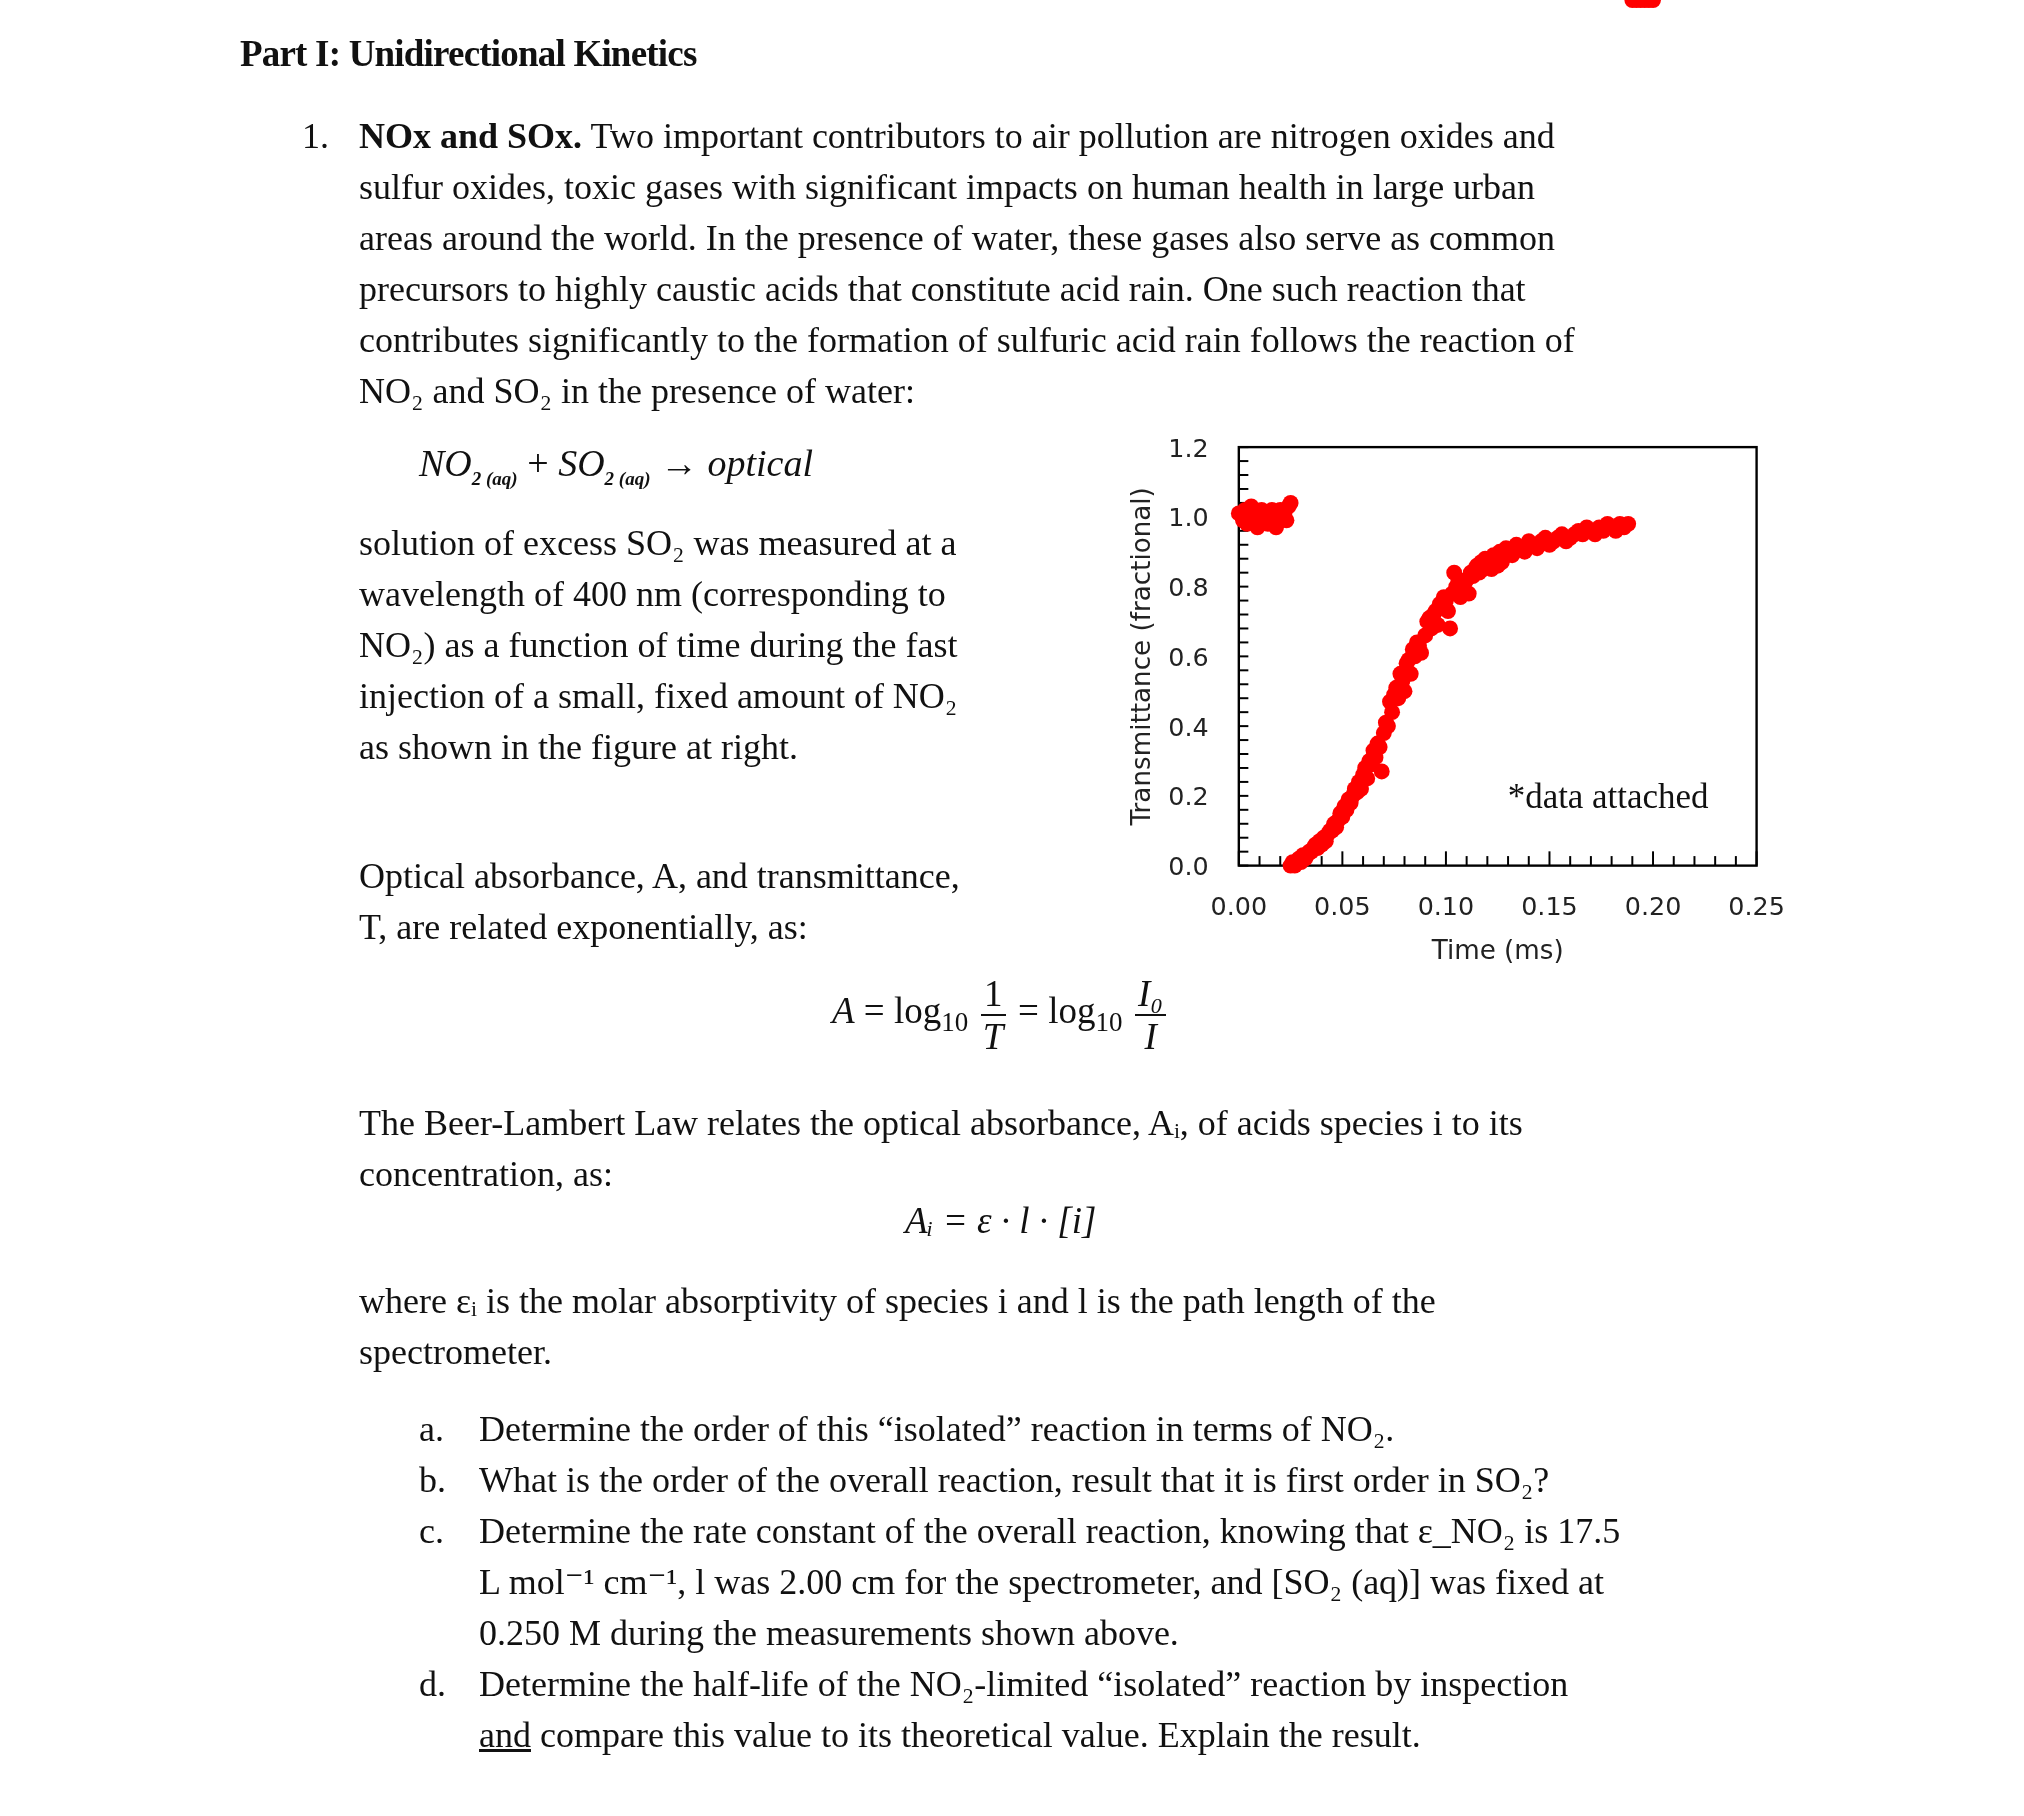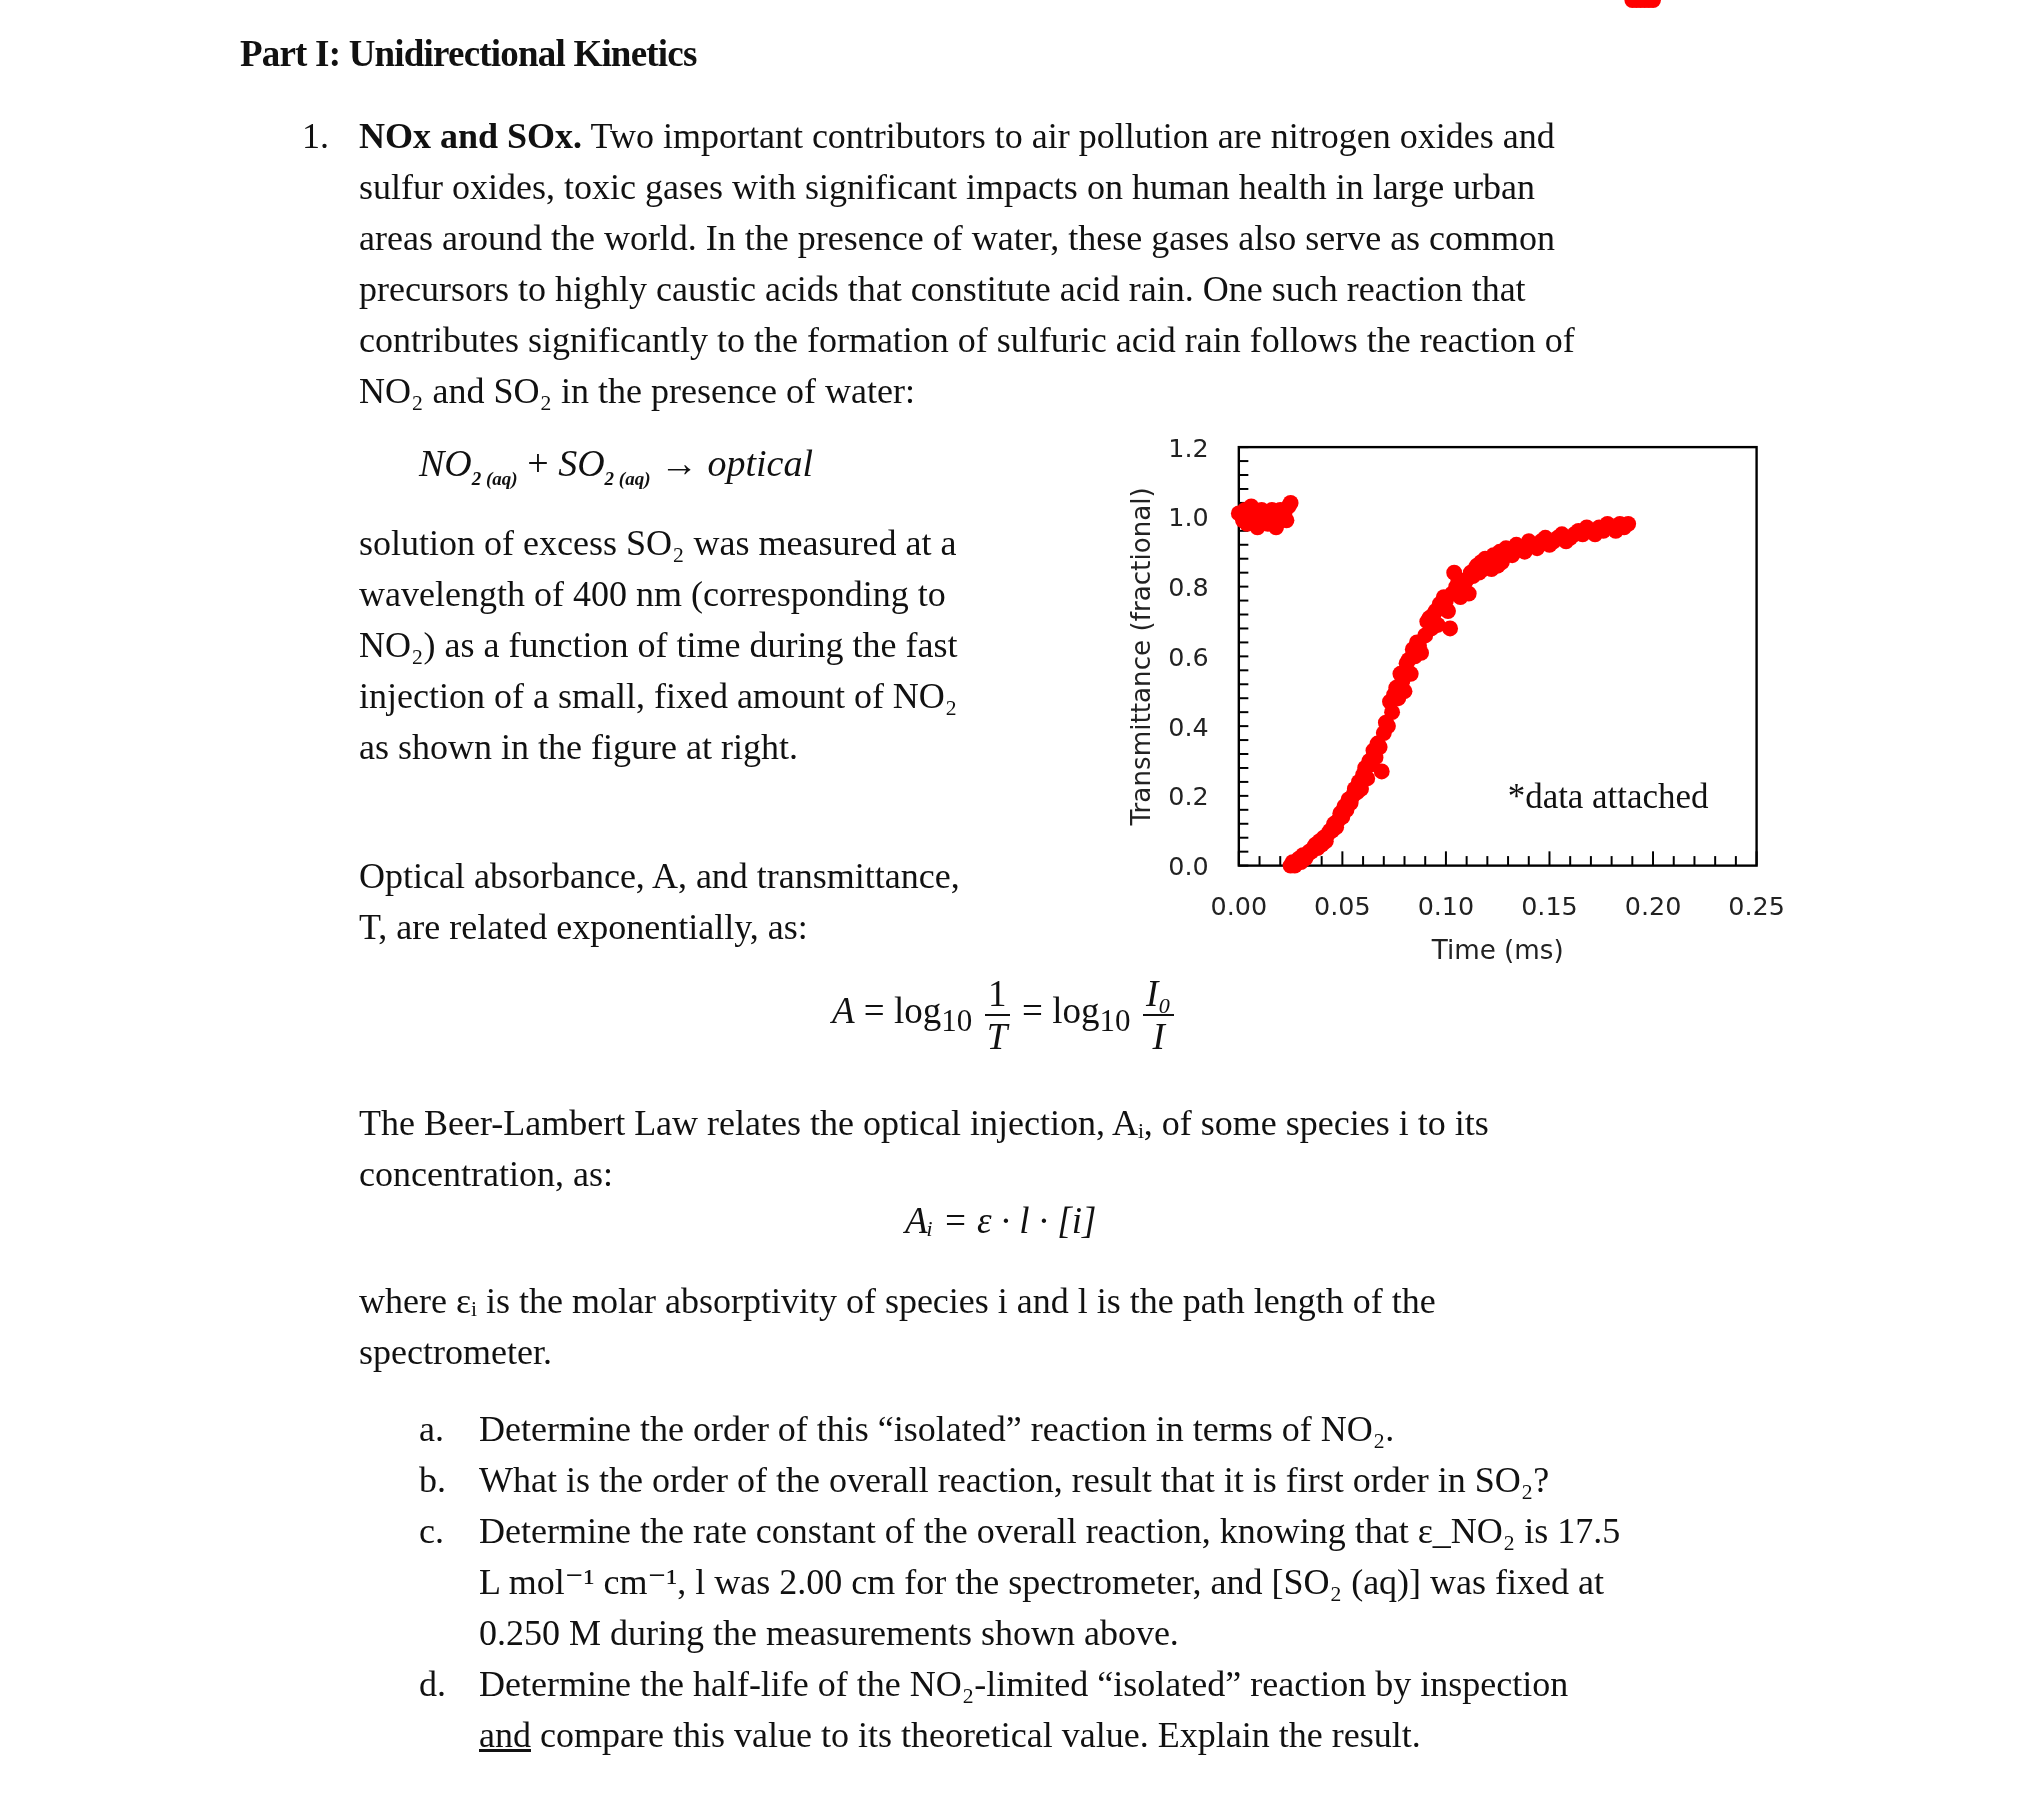"10" .eq2 .logsub { font-size: 31px -> 27px }
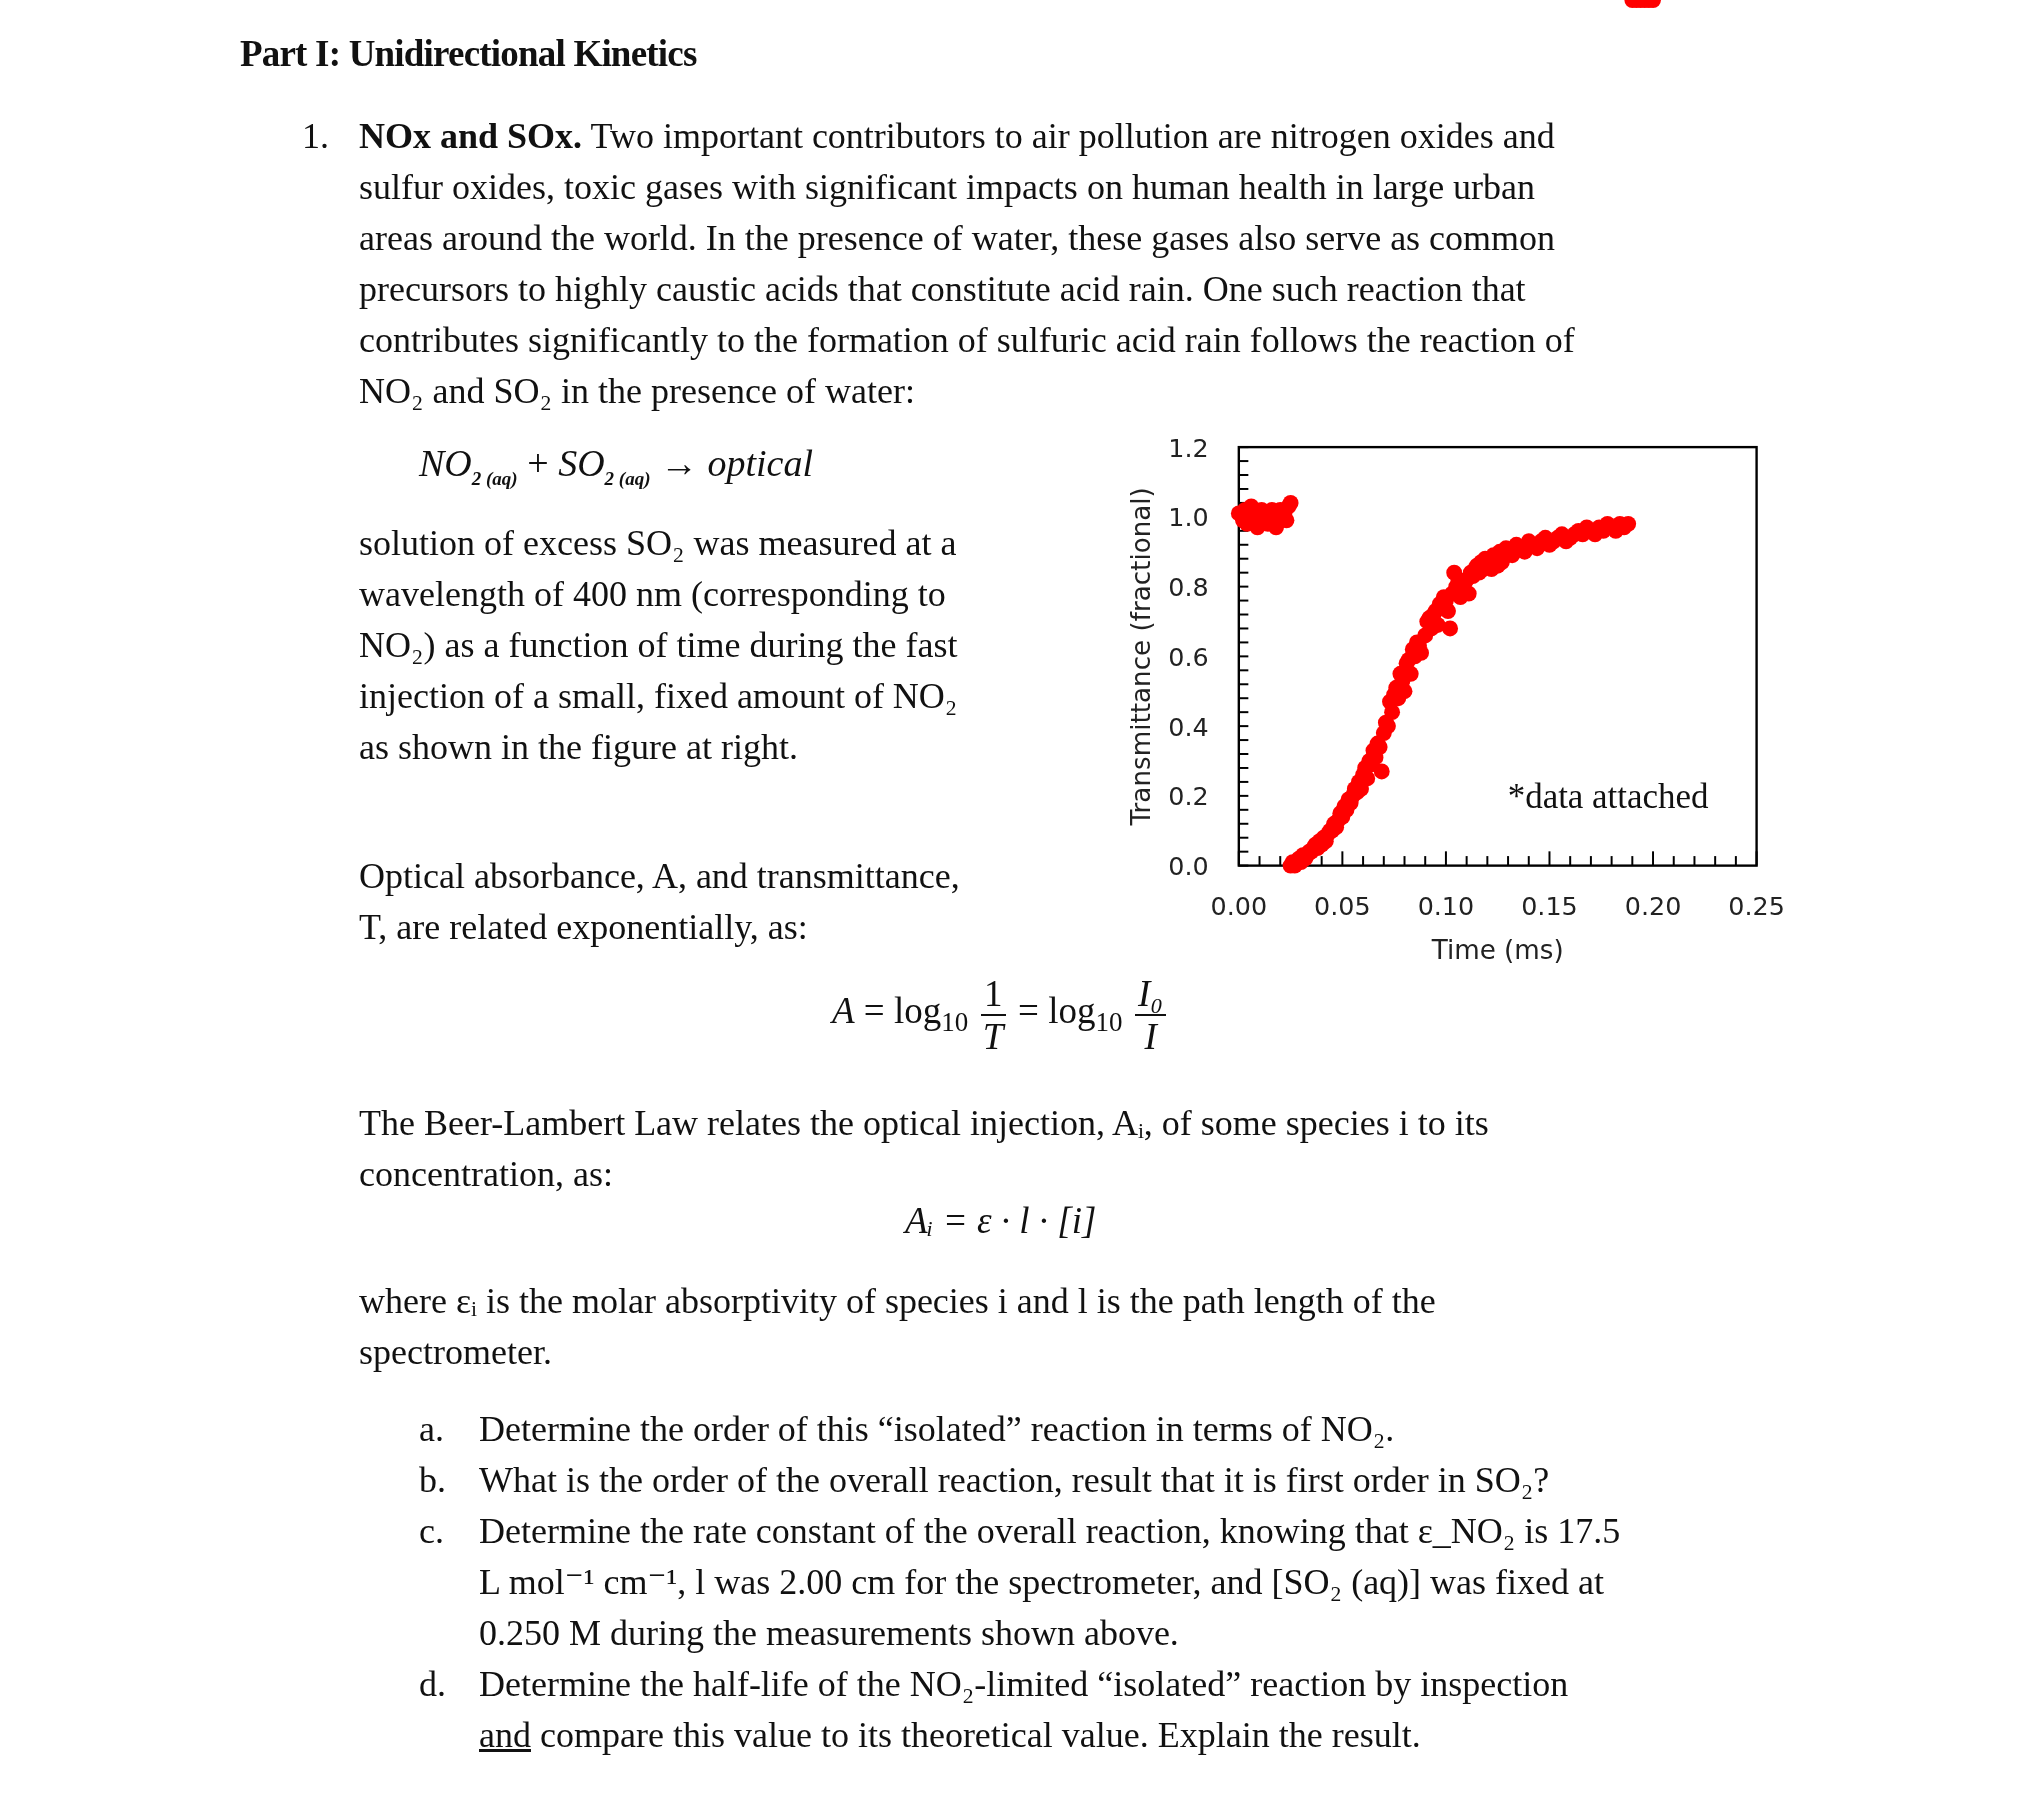"The Beer-Lambert Law relates the" div { text: injection, Aᵢ, of some -> absorbance, Aᵢ, of acids }
